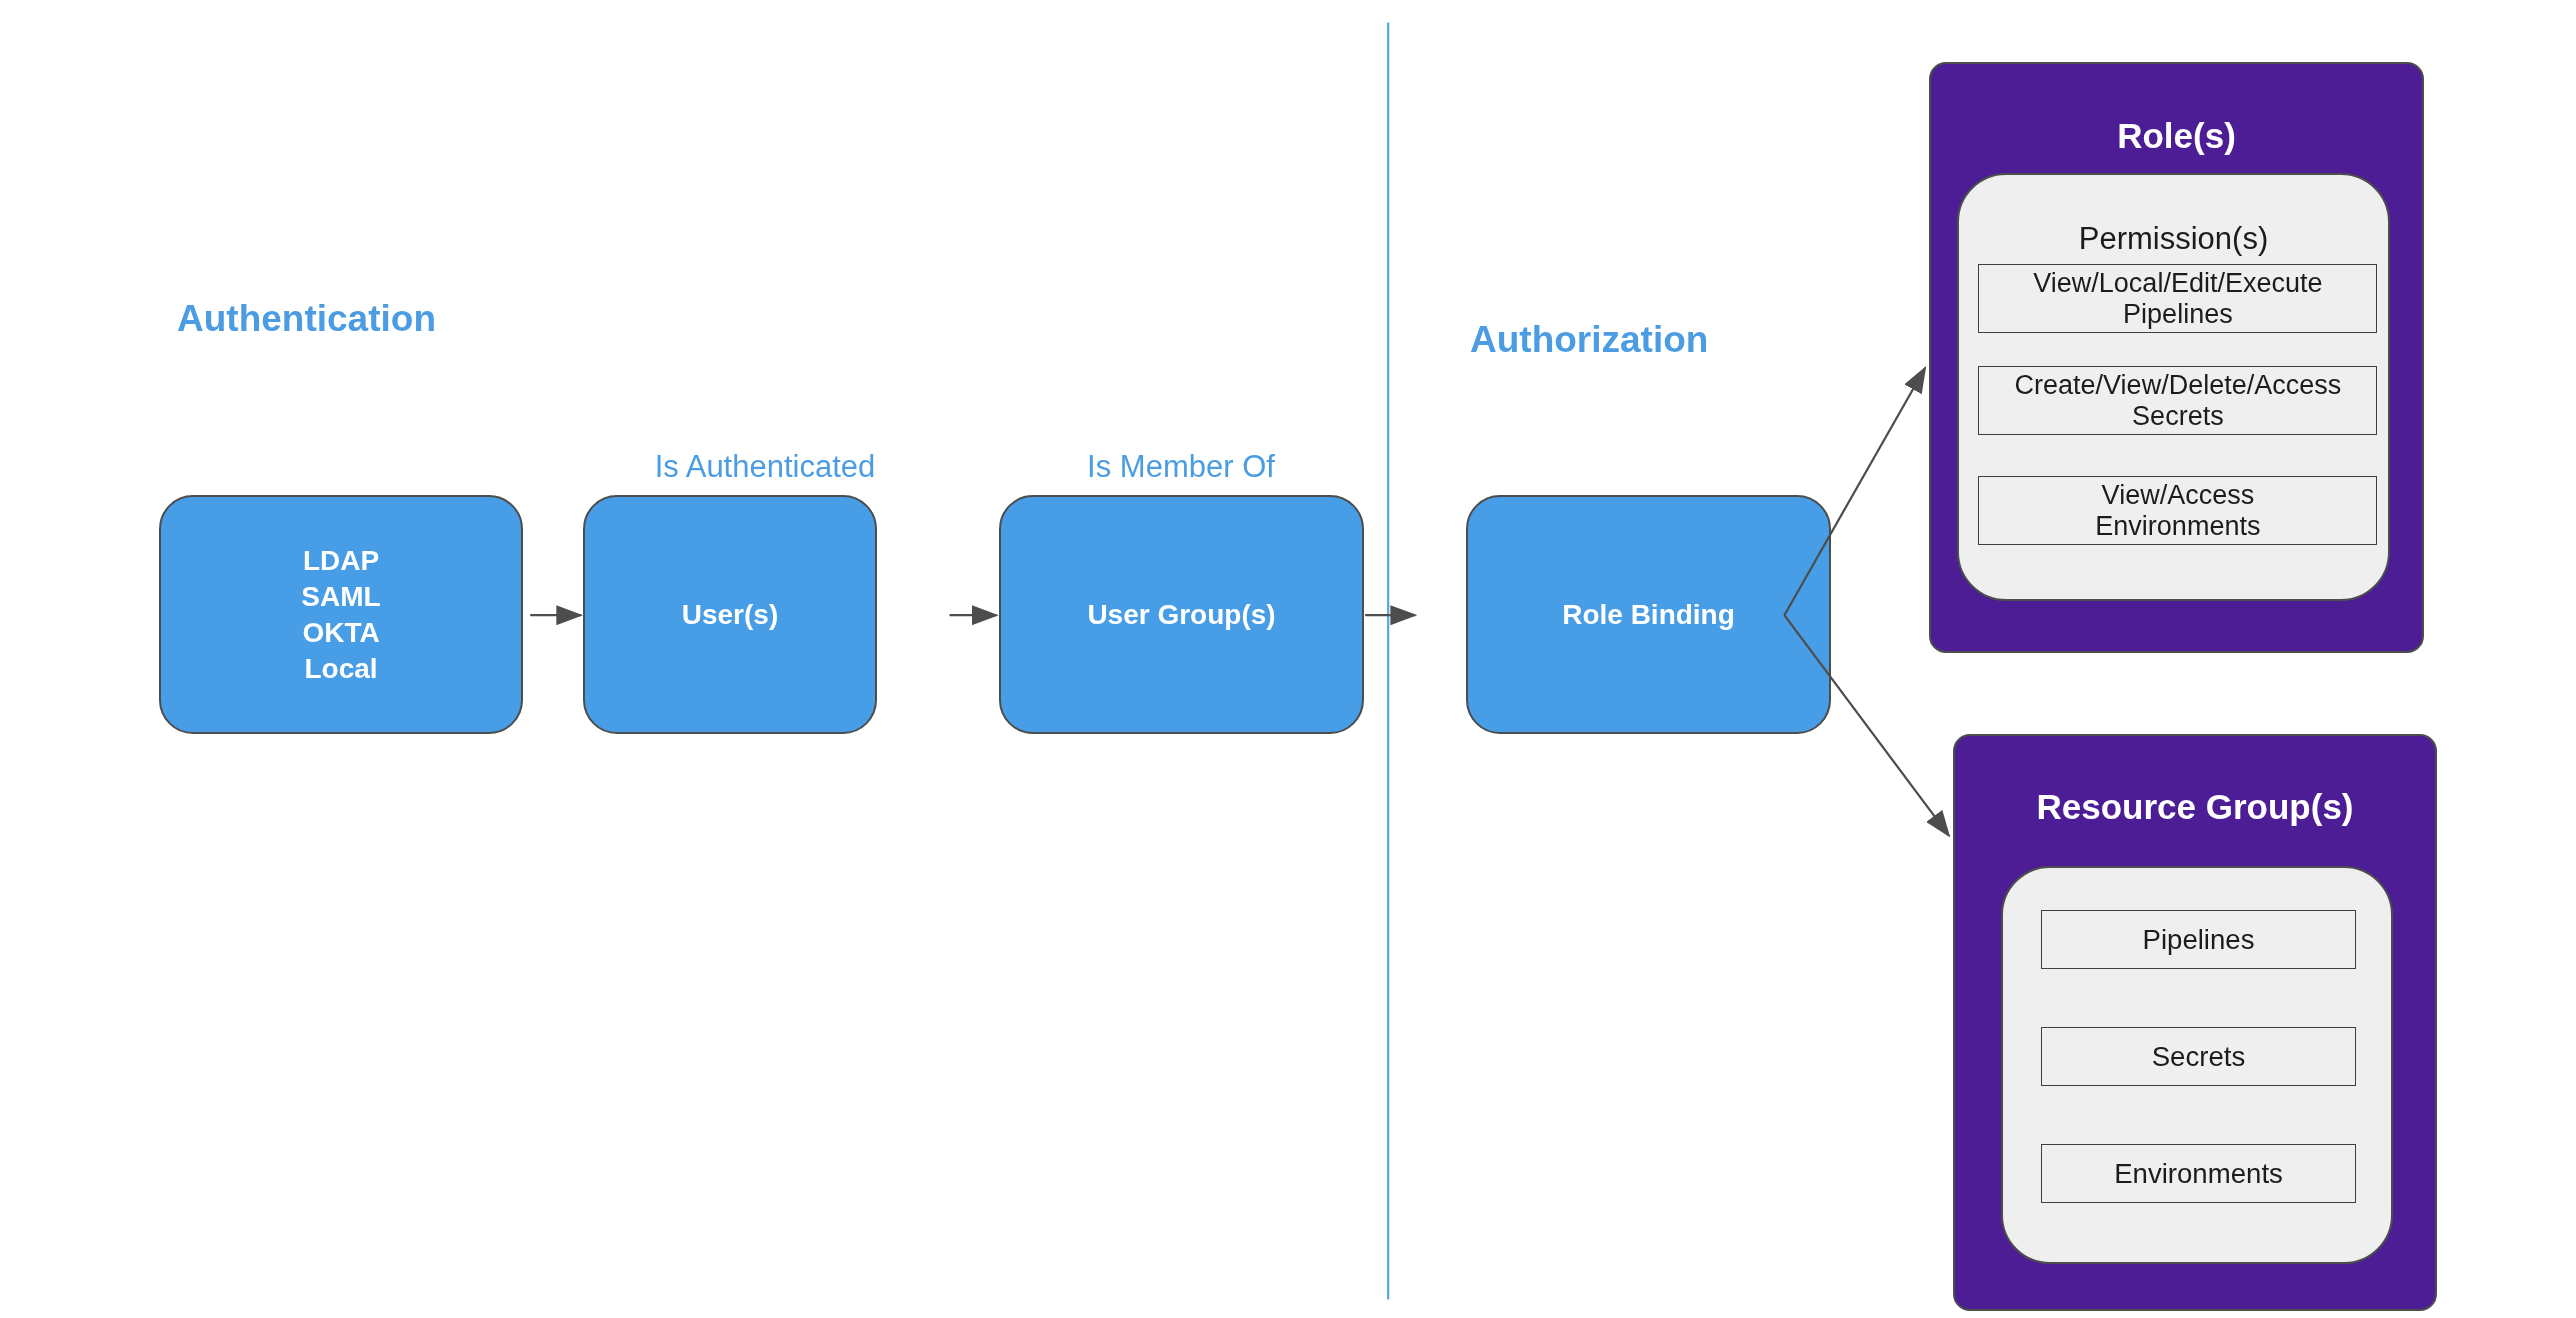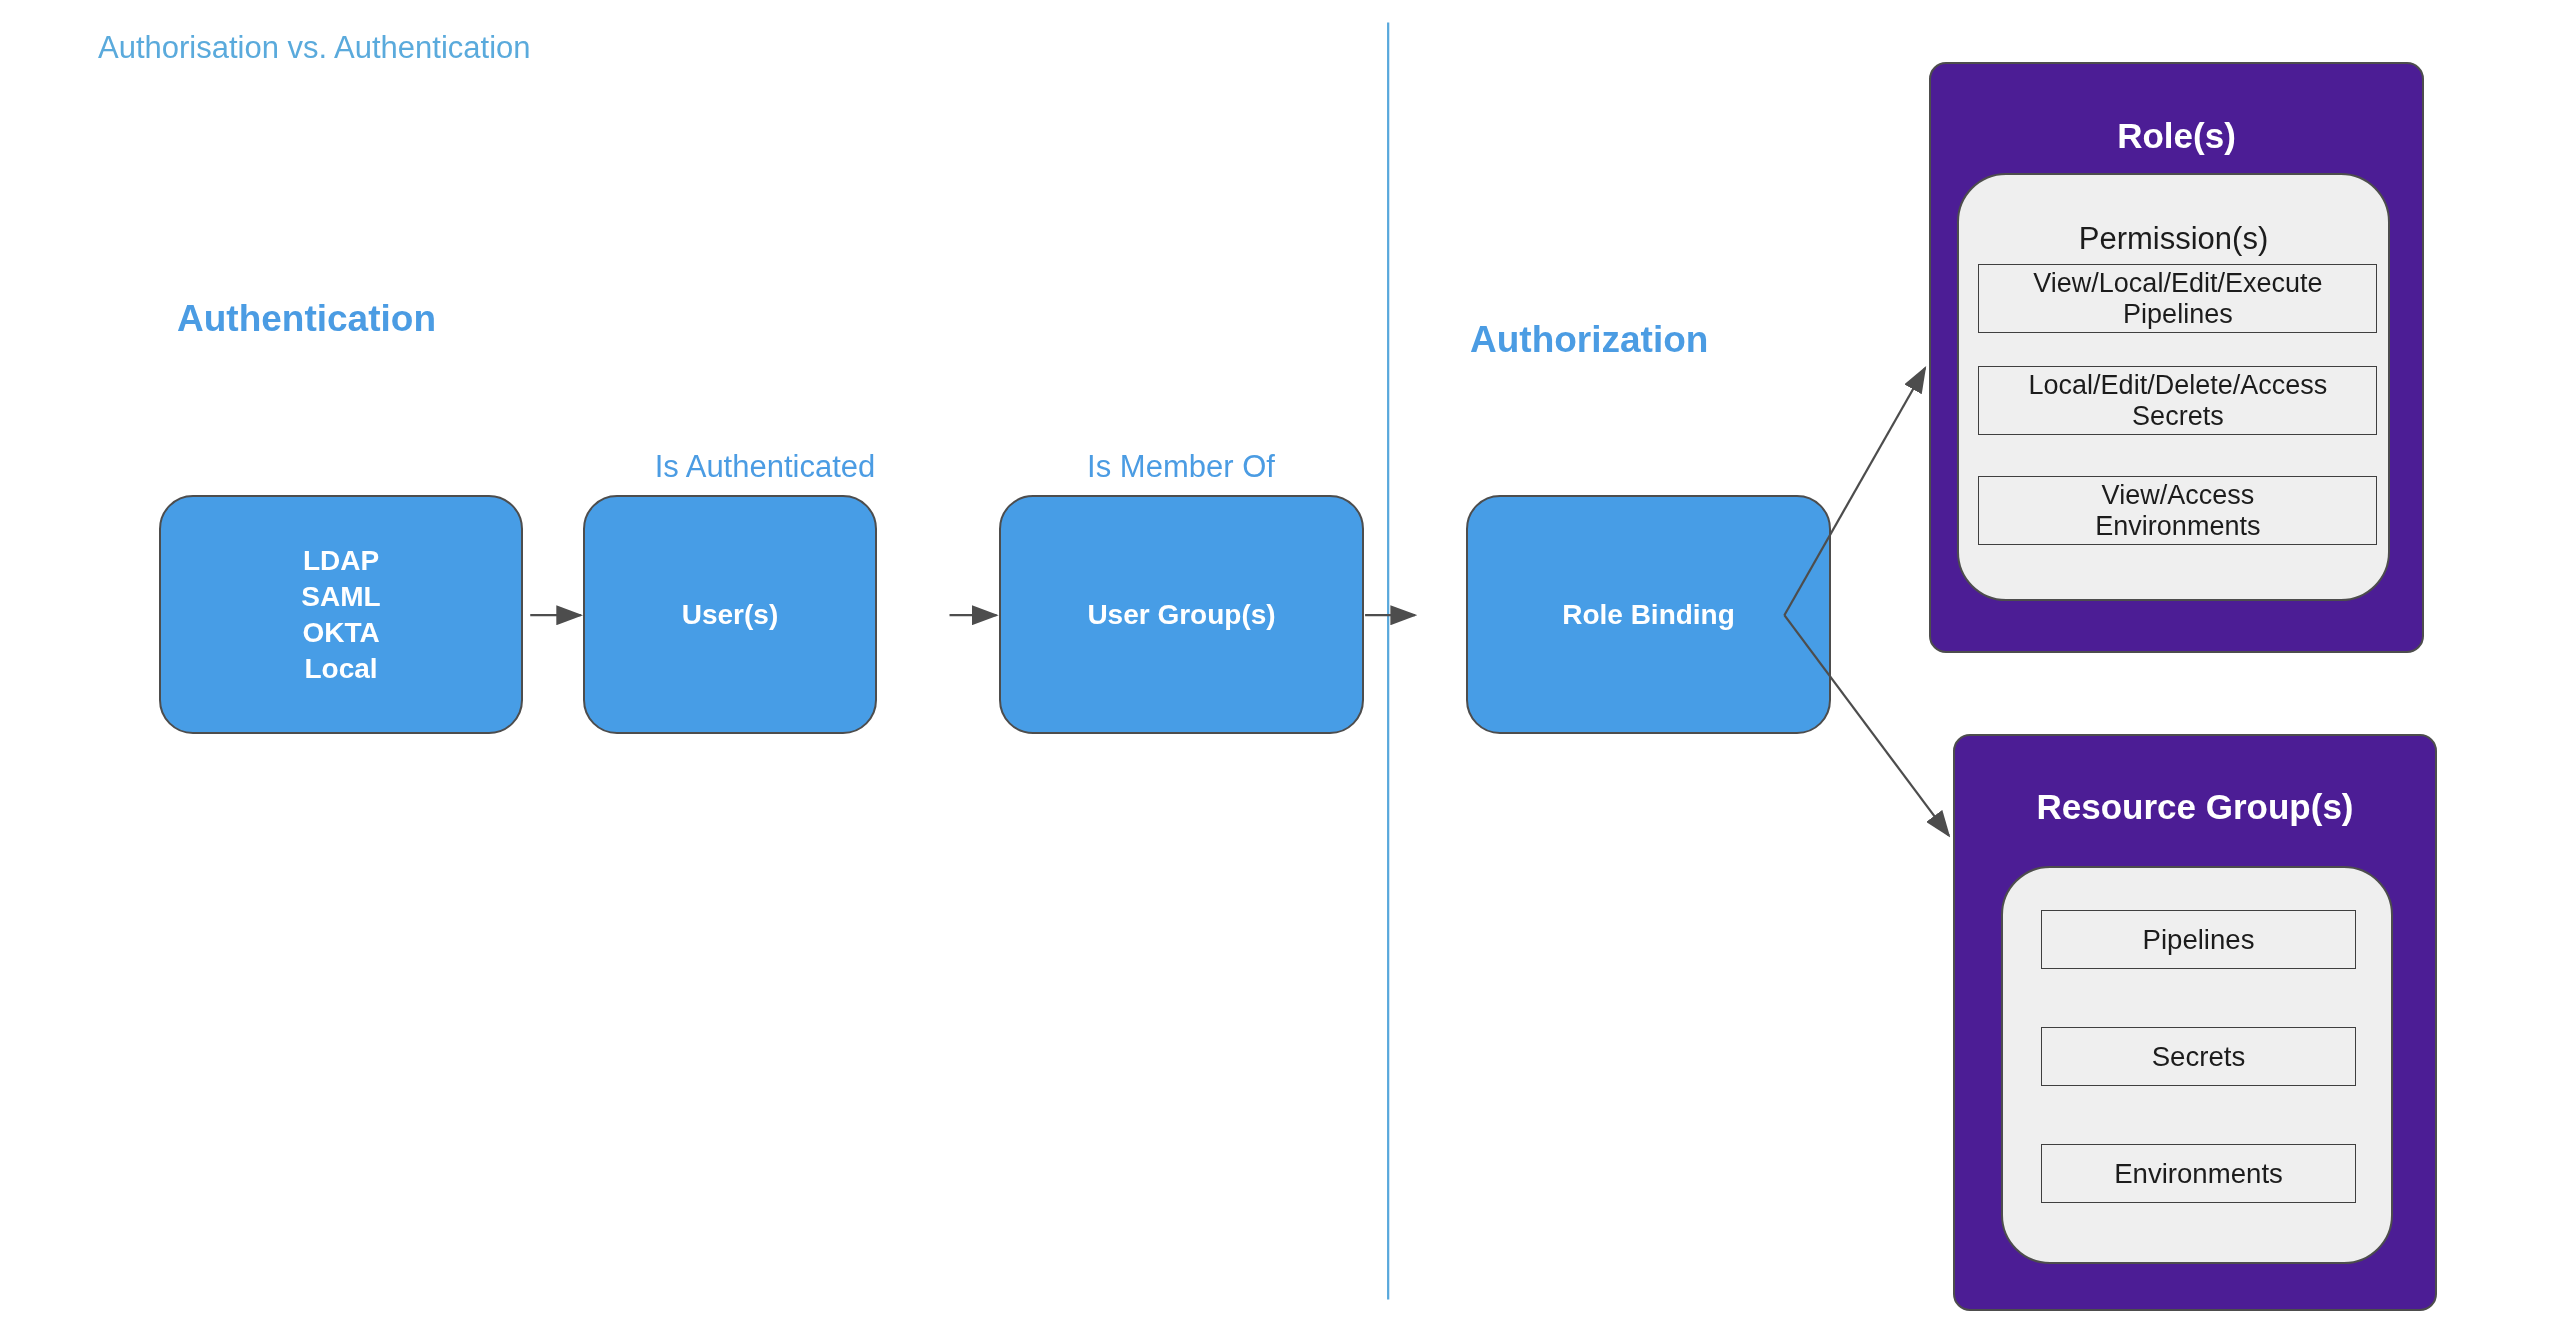"Authorisation vs. Authentication" div.page-title { html: <div>Authorisation vs. Authentication</div> -> none }
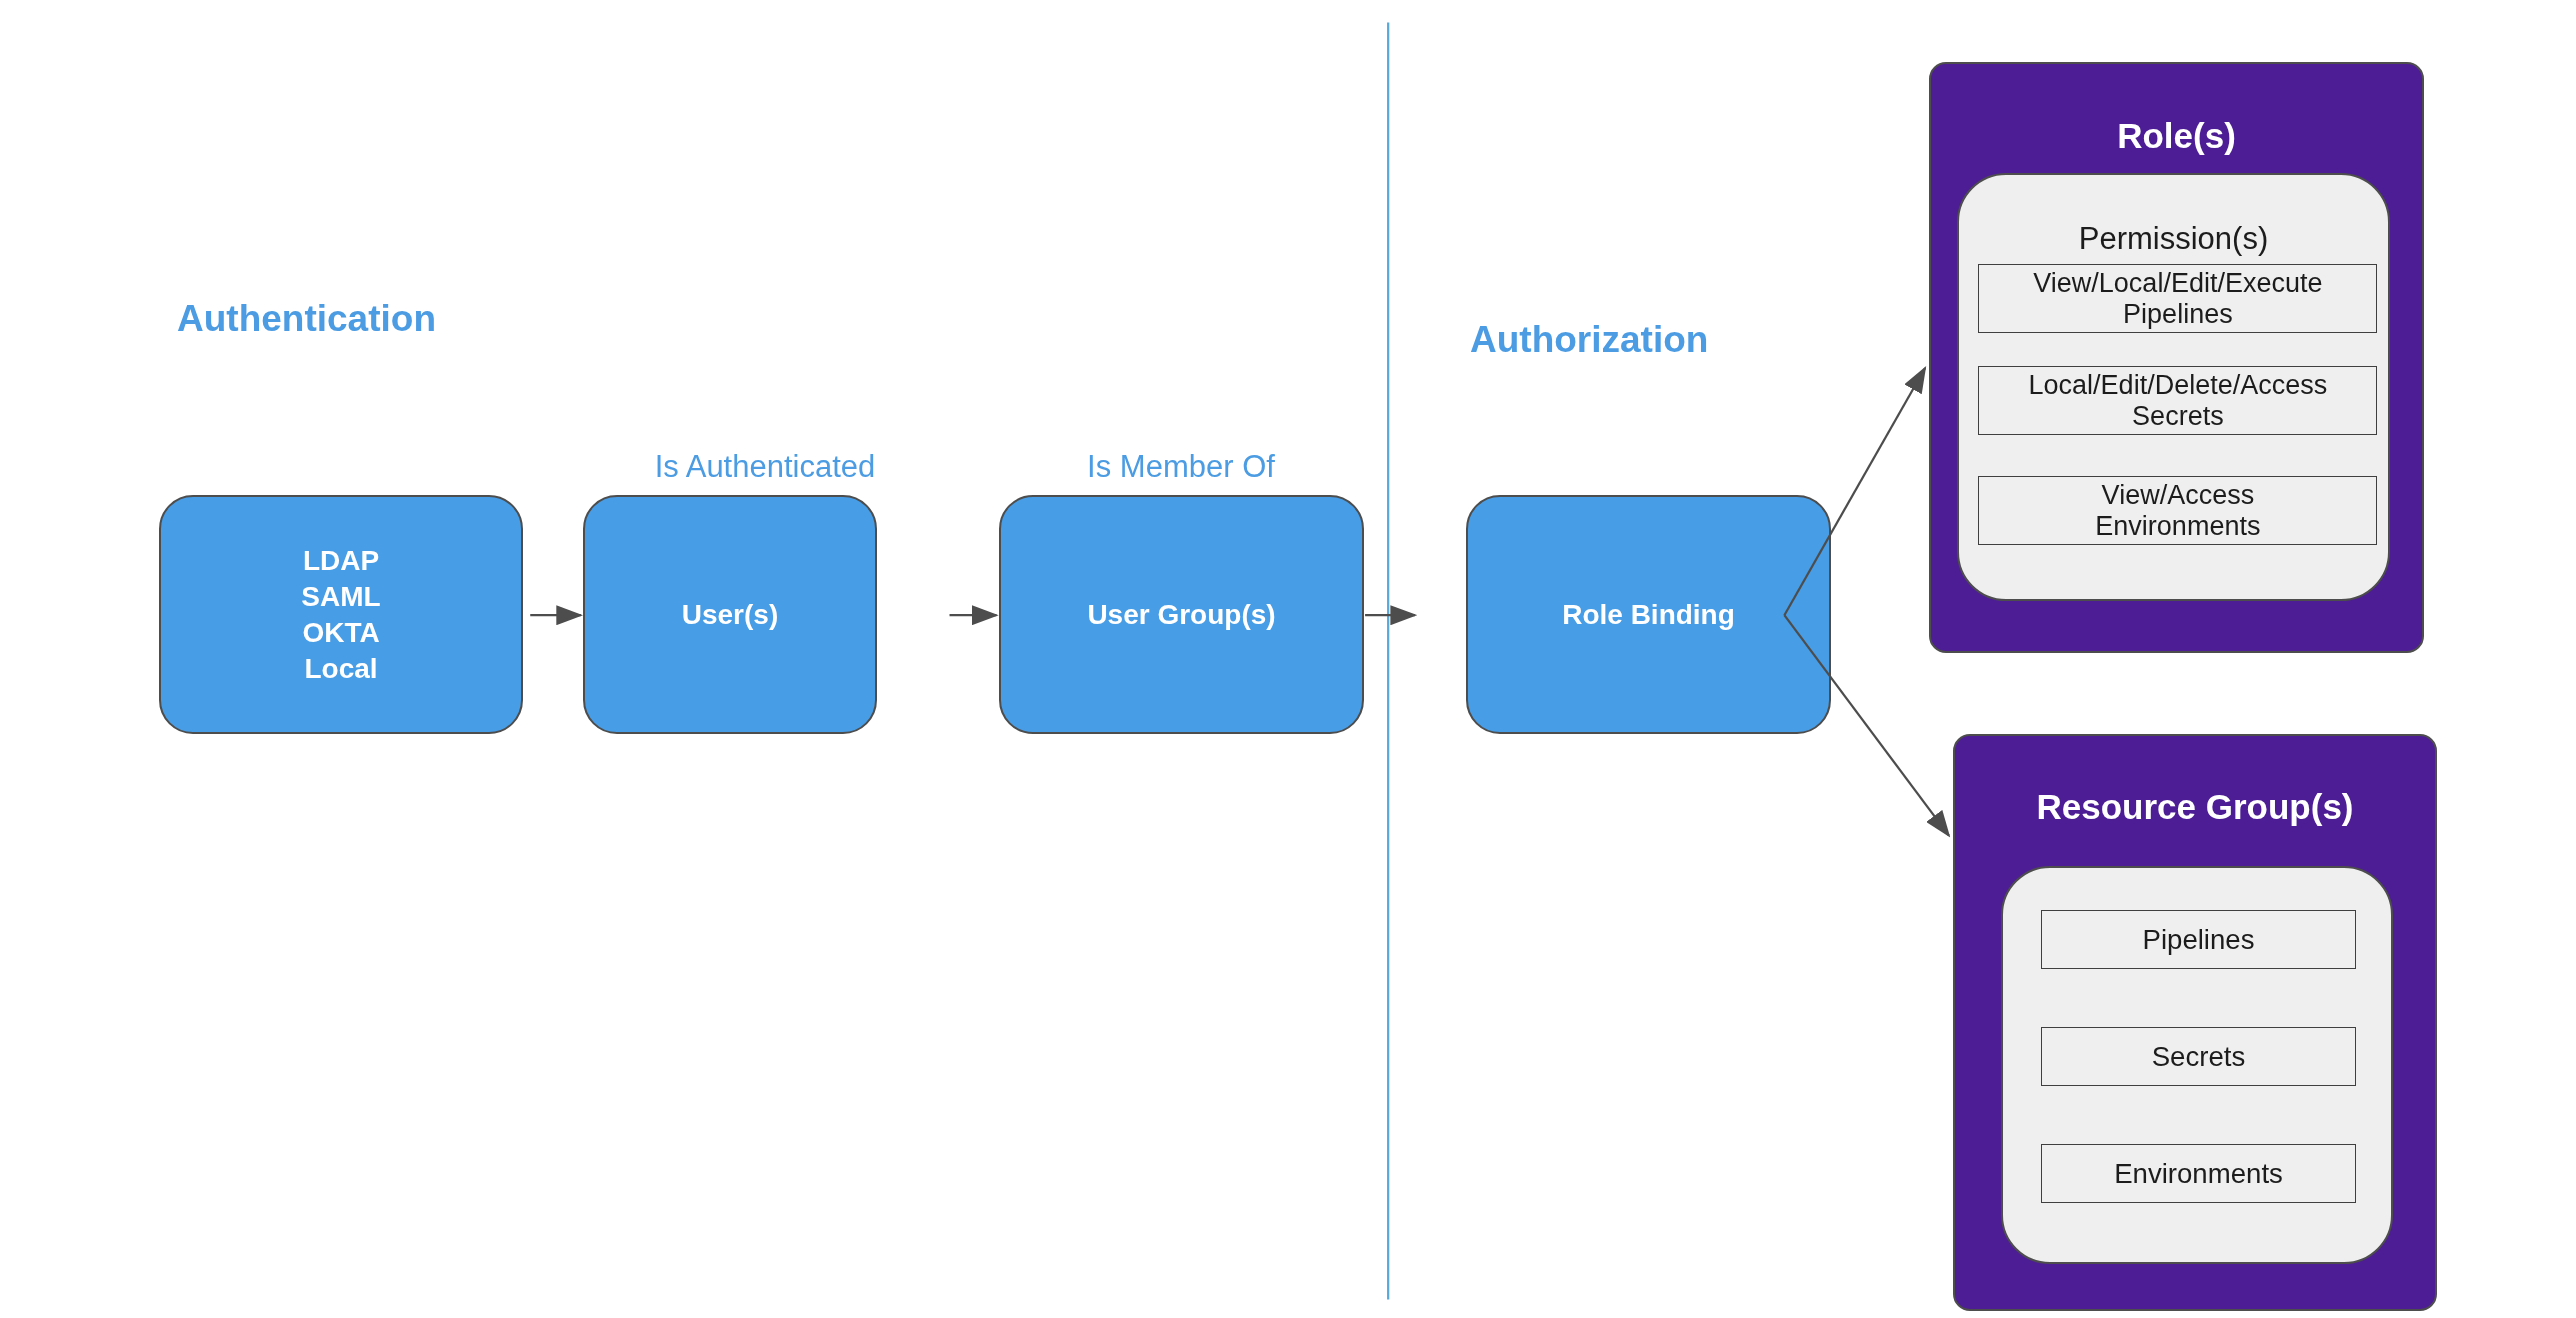"Local/Edit/Delete/Access" span { text: Local/Edit/Delete/Access -> Create/View/Delete/Access }
